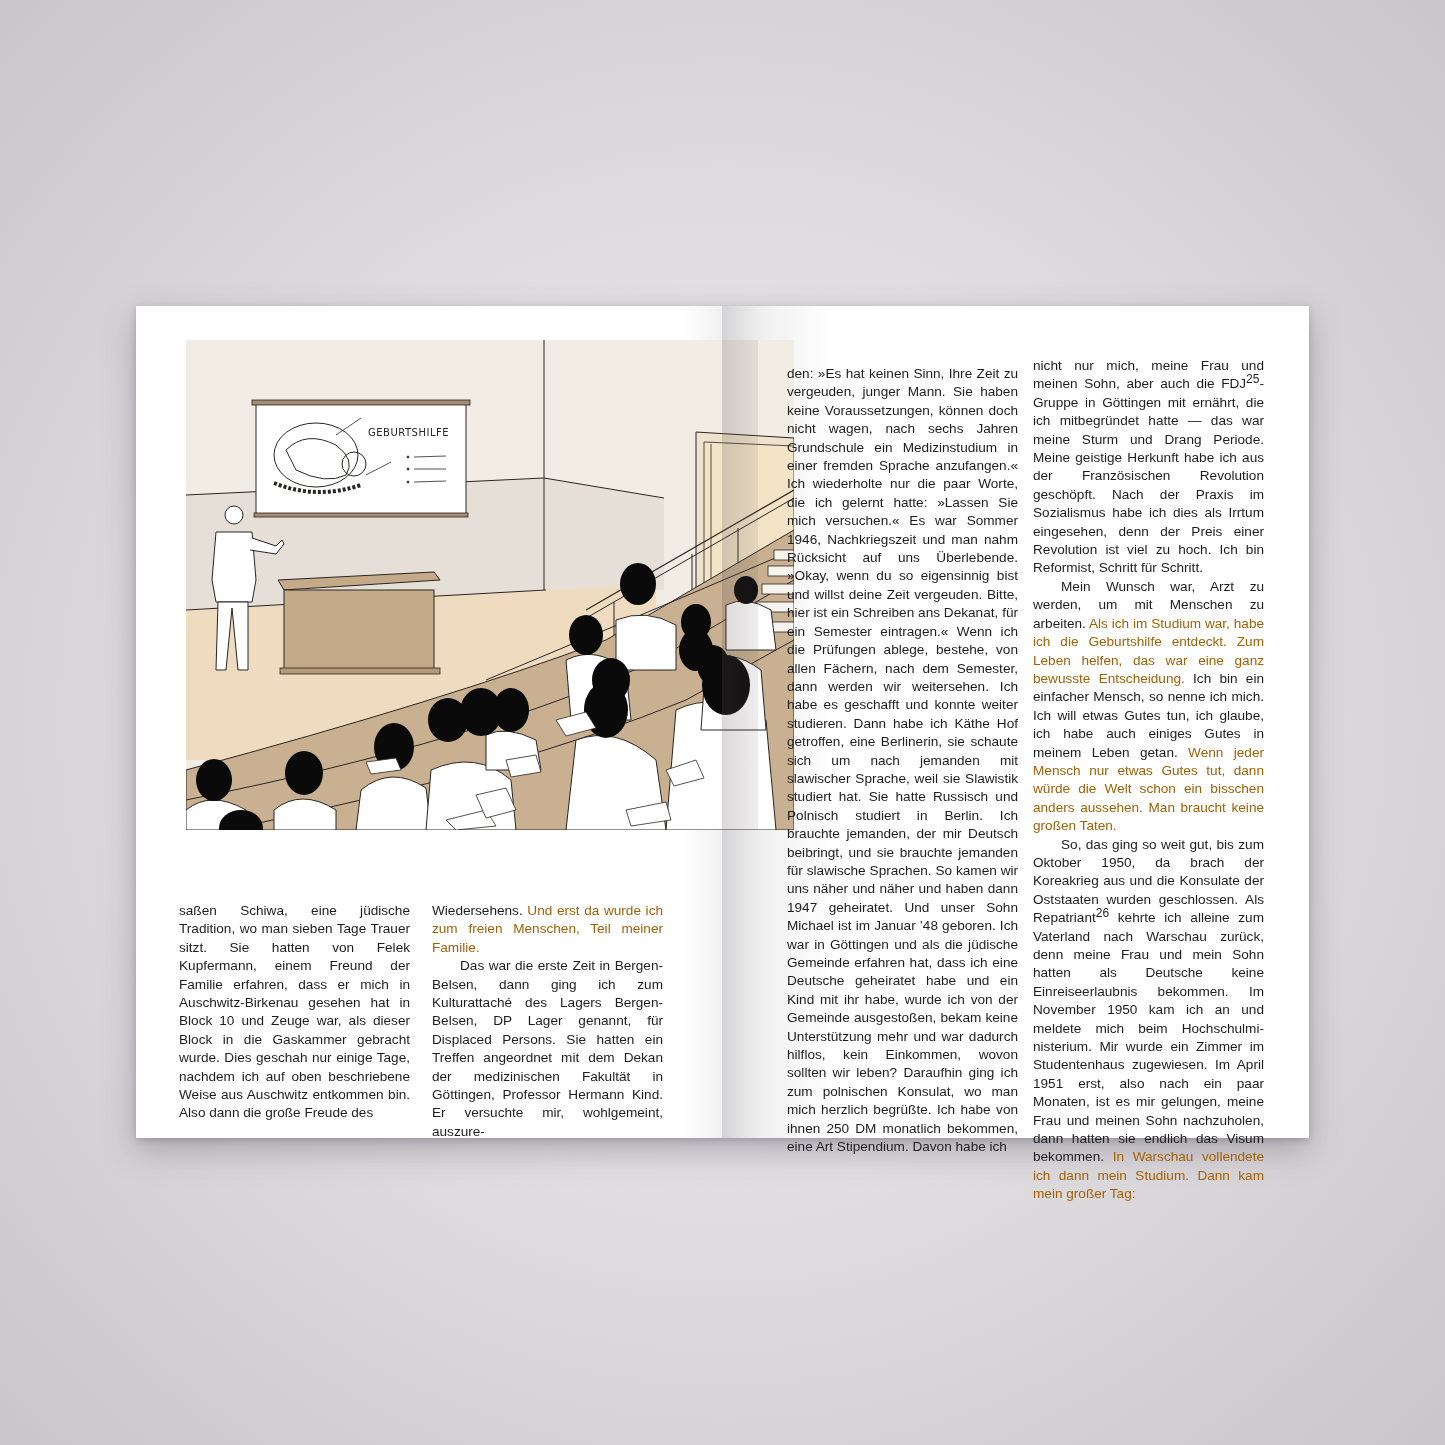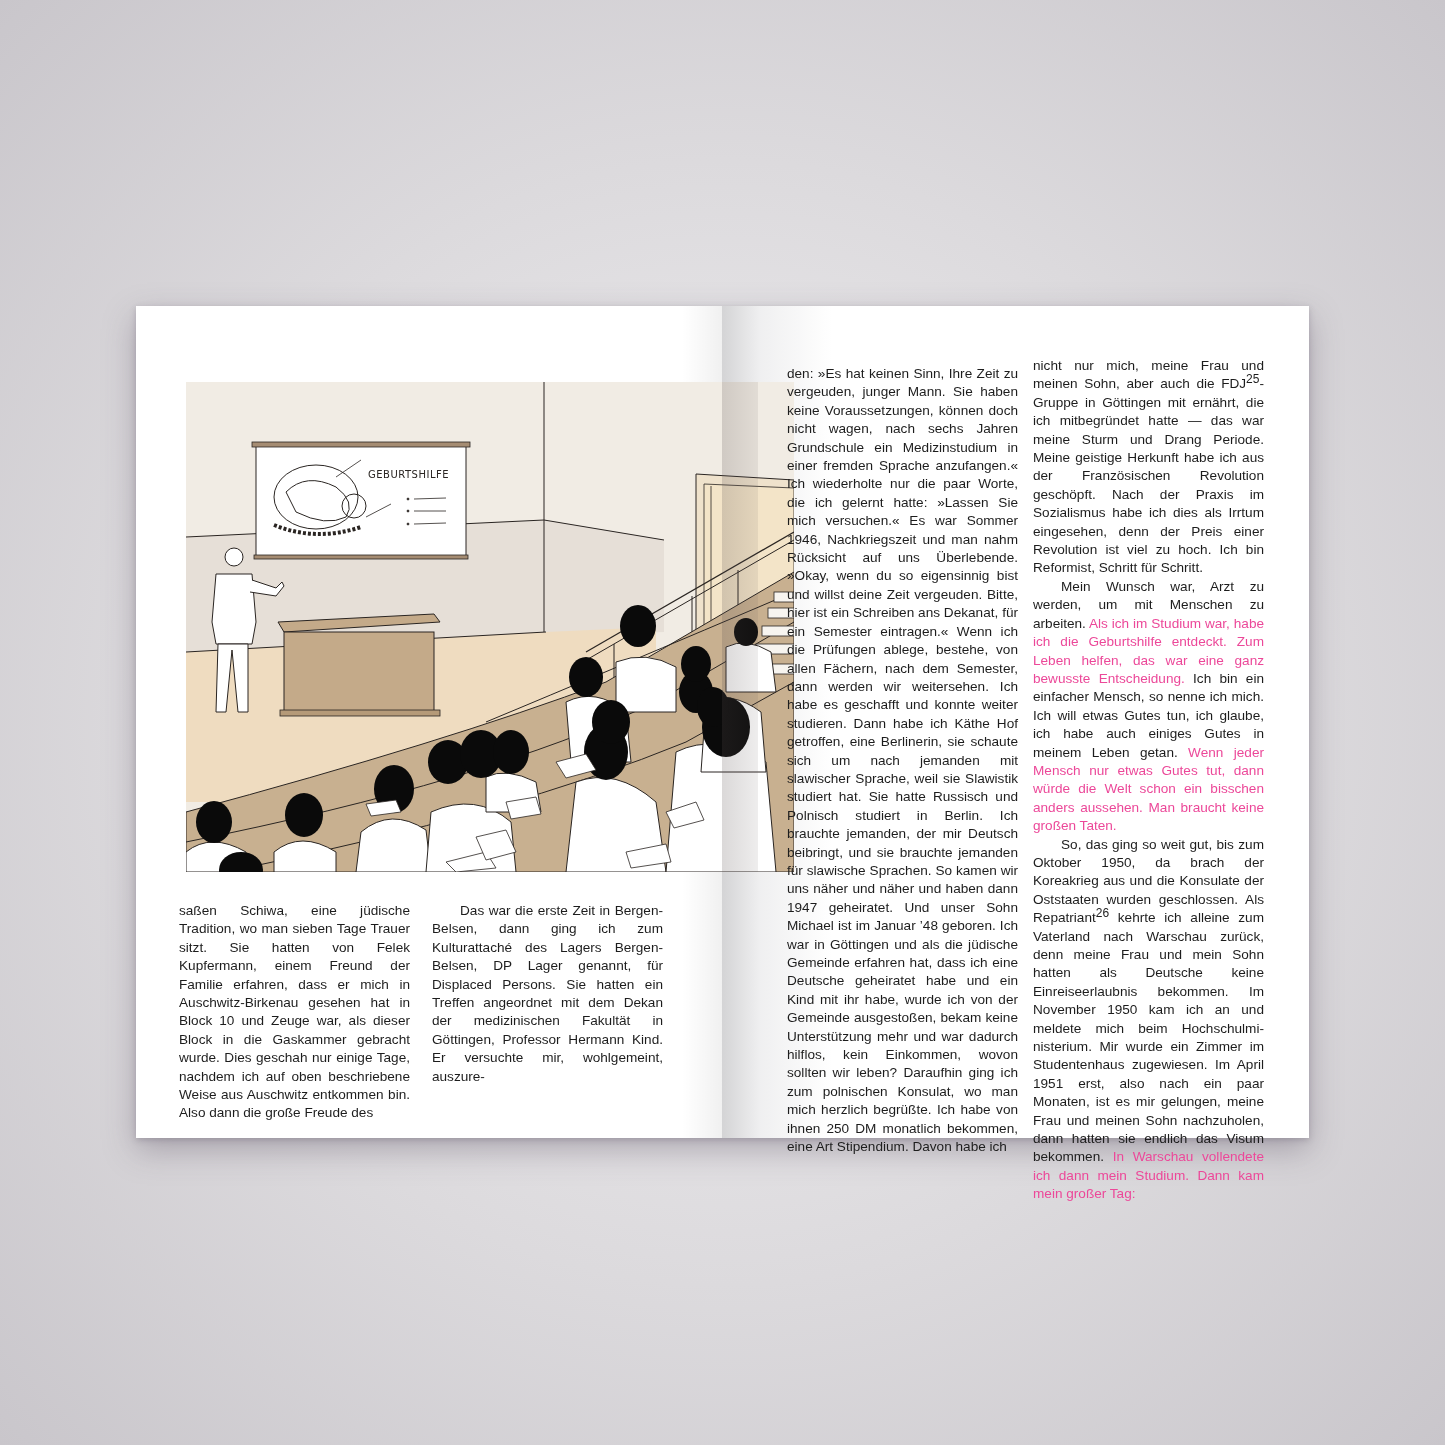"GEBURTSHILFE" .illustration { top: 382px -> 340px }
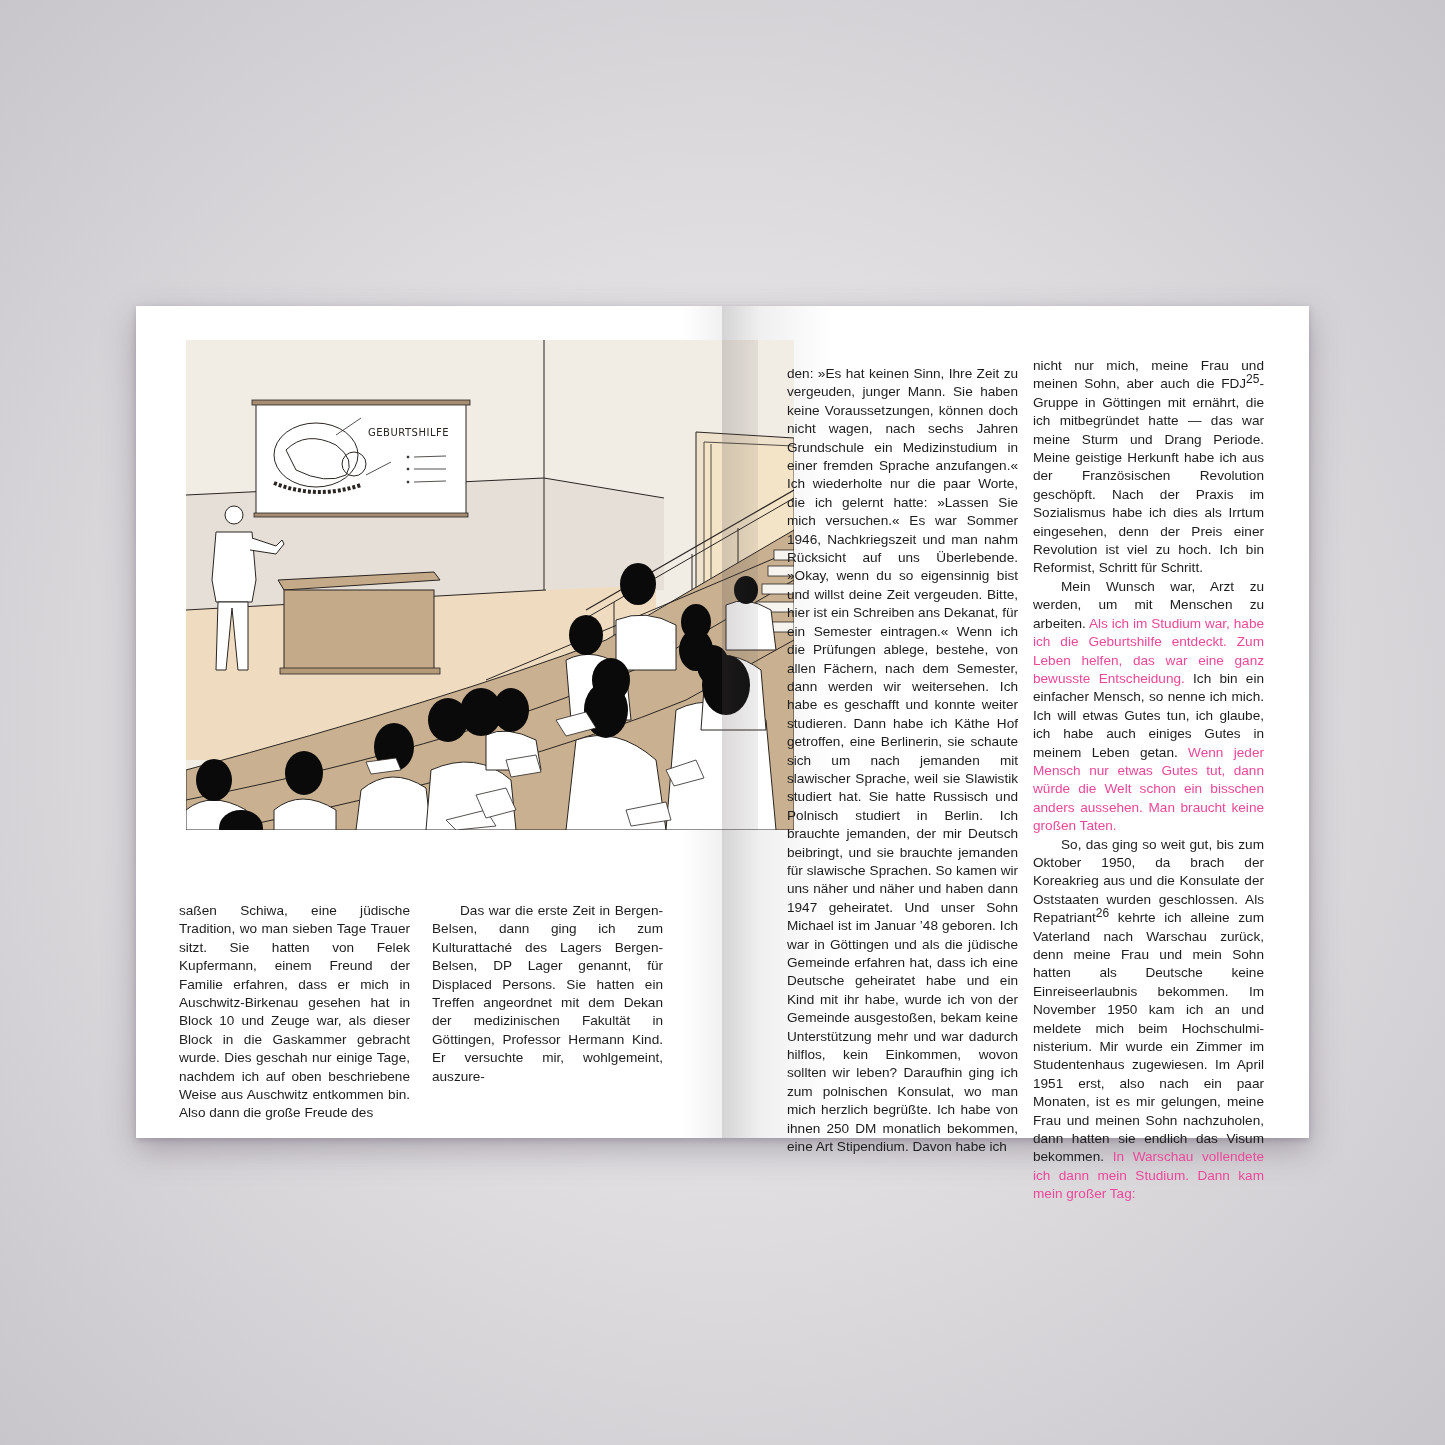"Als ich im Studium war," .hl { color: #ec4899 -> #a16207 }
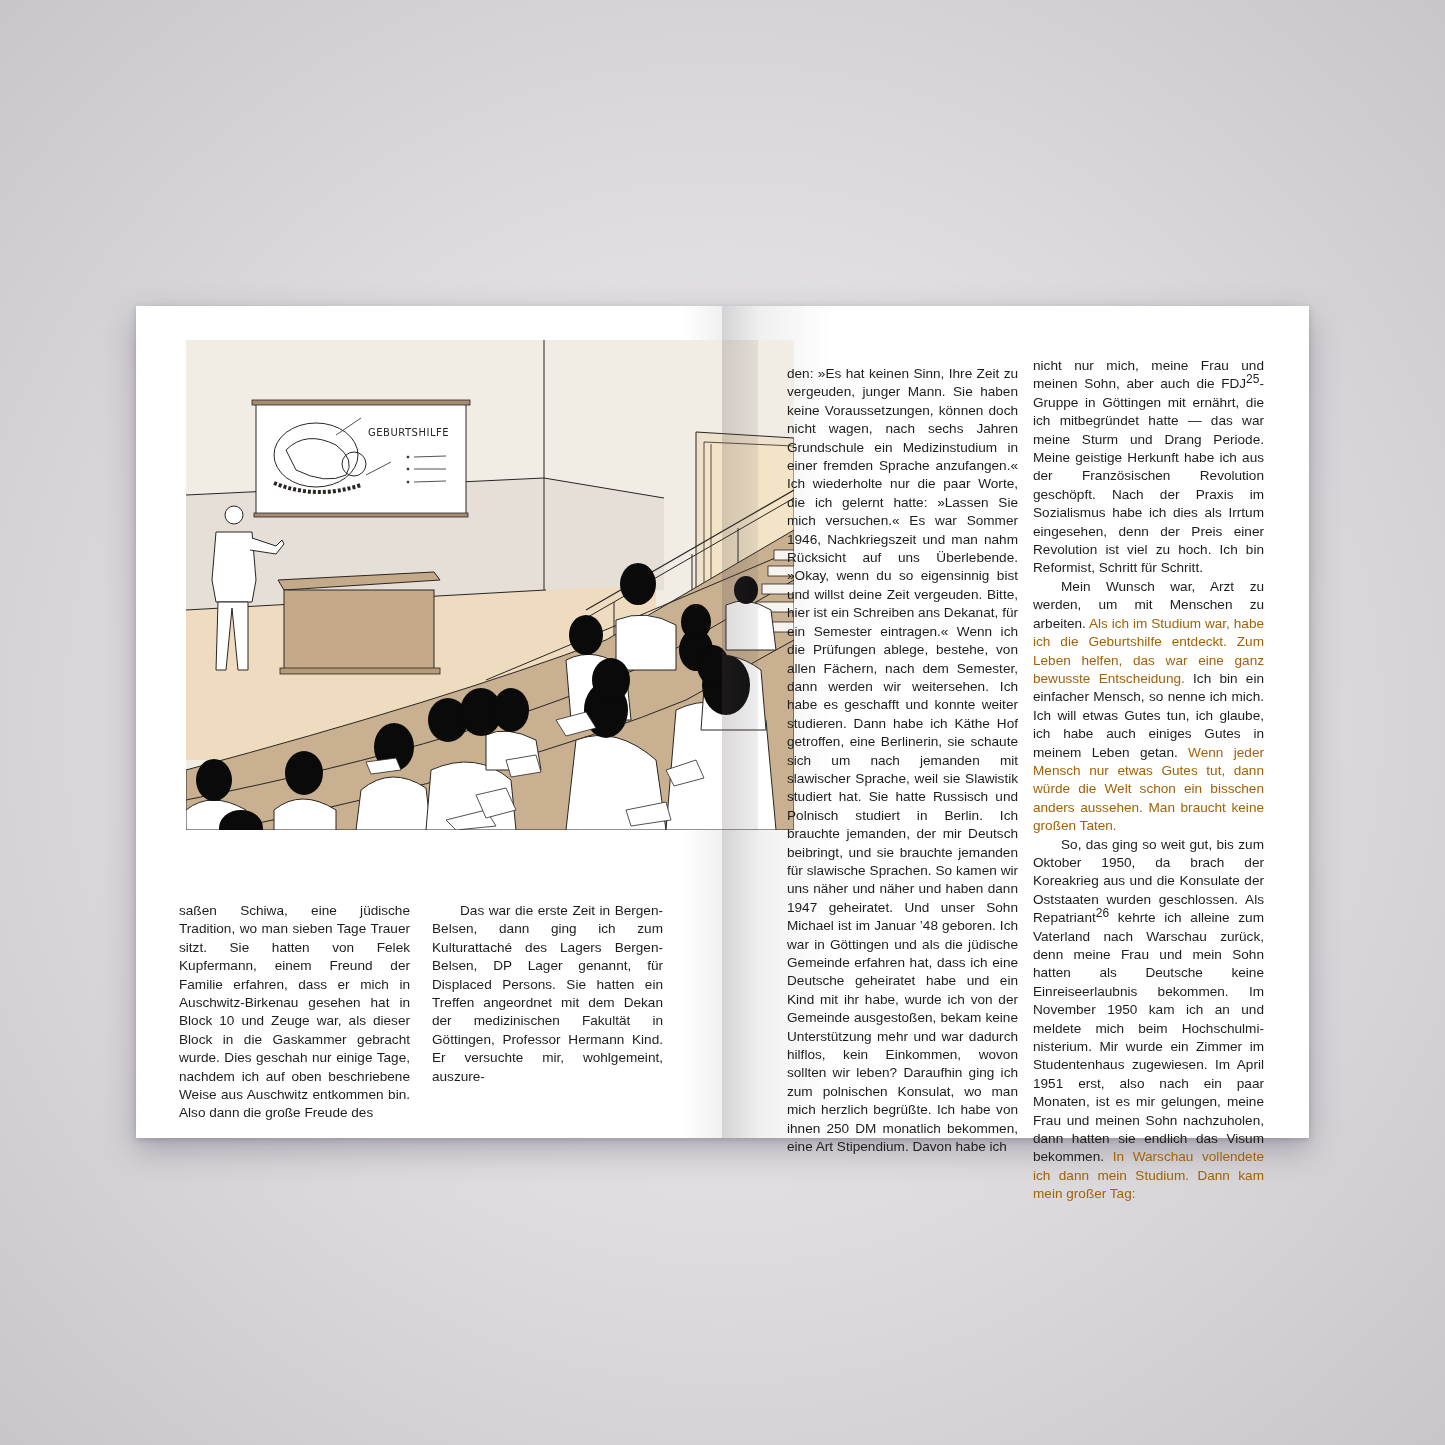"Wiedersehens. Und erst da wurde" p { html: none -> <p><span>Wiedersehens. </span><span>Und erst da wurde ich zum freien Menschen, Teil meiner Familie.</span></p> }
